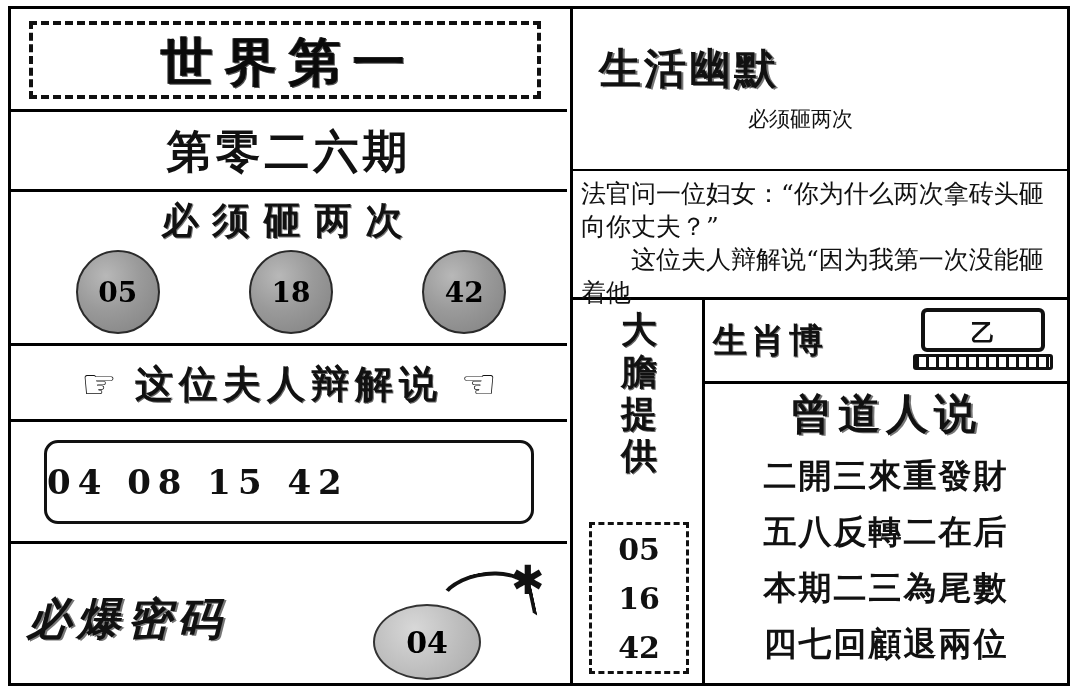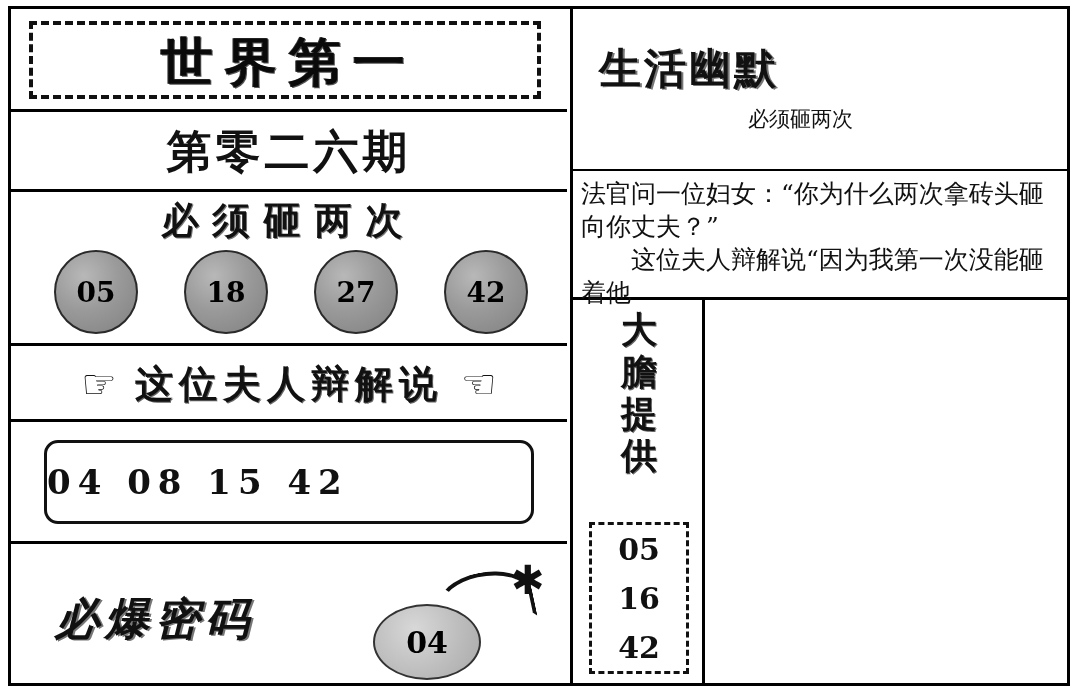"27" div.ball { html: <div>27</div> -> none }
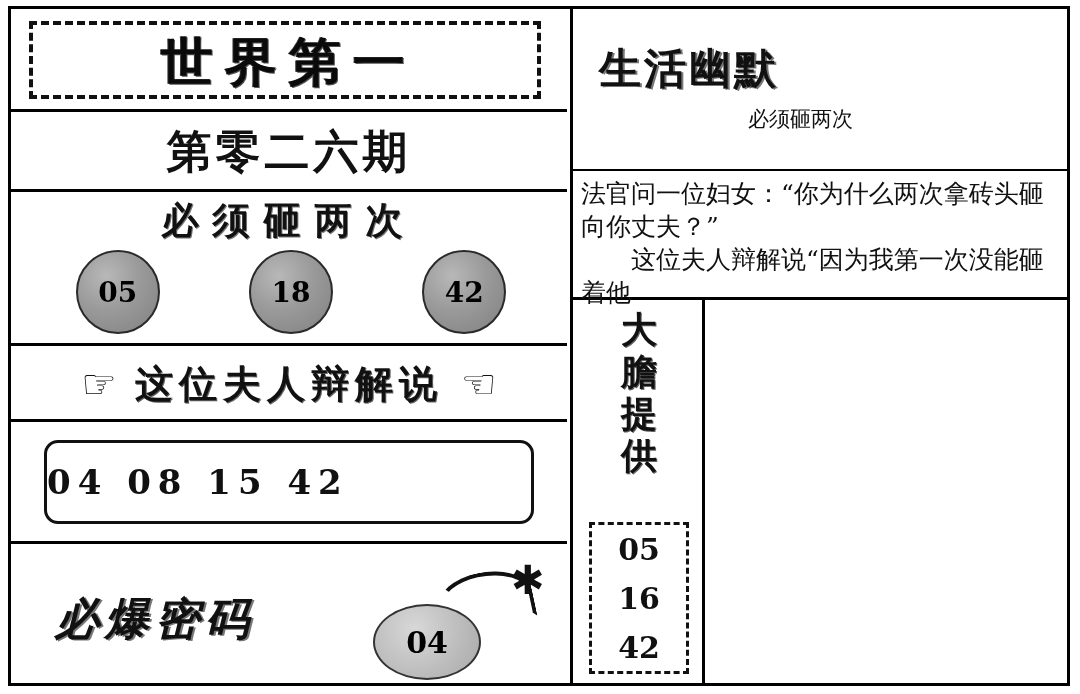"生肖博" div.rb-right { html: none -> <div> <div> <div>生肖博</div> <div> <div> <div>乙</div> </div> <div></div> </div> </div> <div>曾道人说</div> <div> <div>二開三來重發財</div> <div>五八反轉二在后</div> <div>本期二三為尾數</div> <div>四七回顧退兩位</div> </div> </div> }
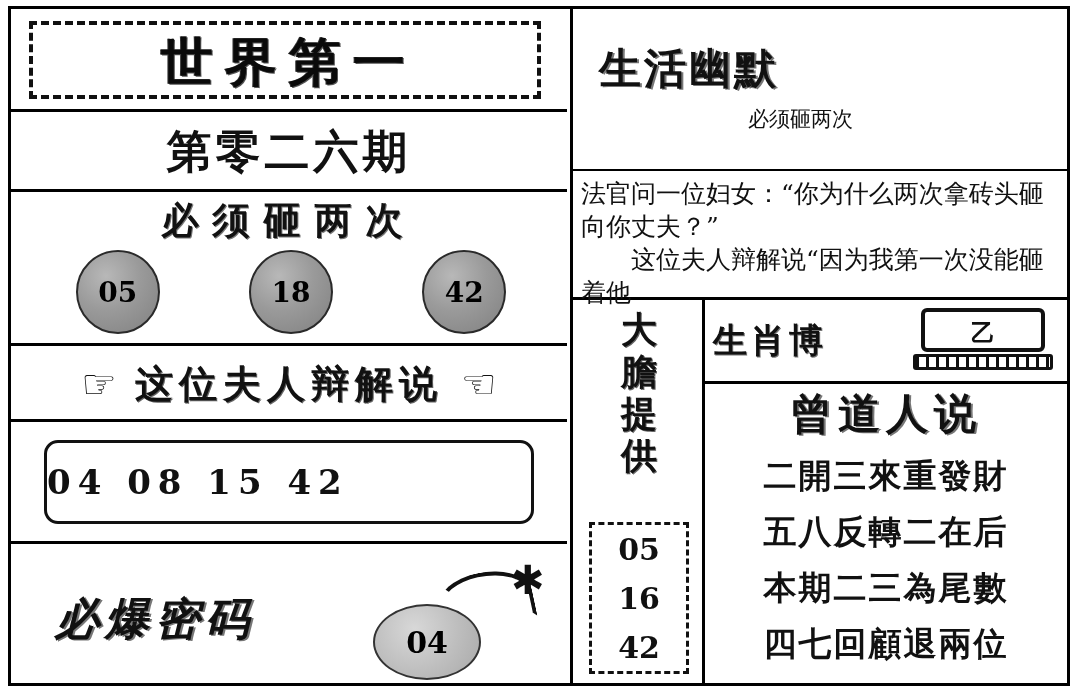"必爆密码" .bomb-title { margin-left: 28px -> none }
